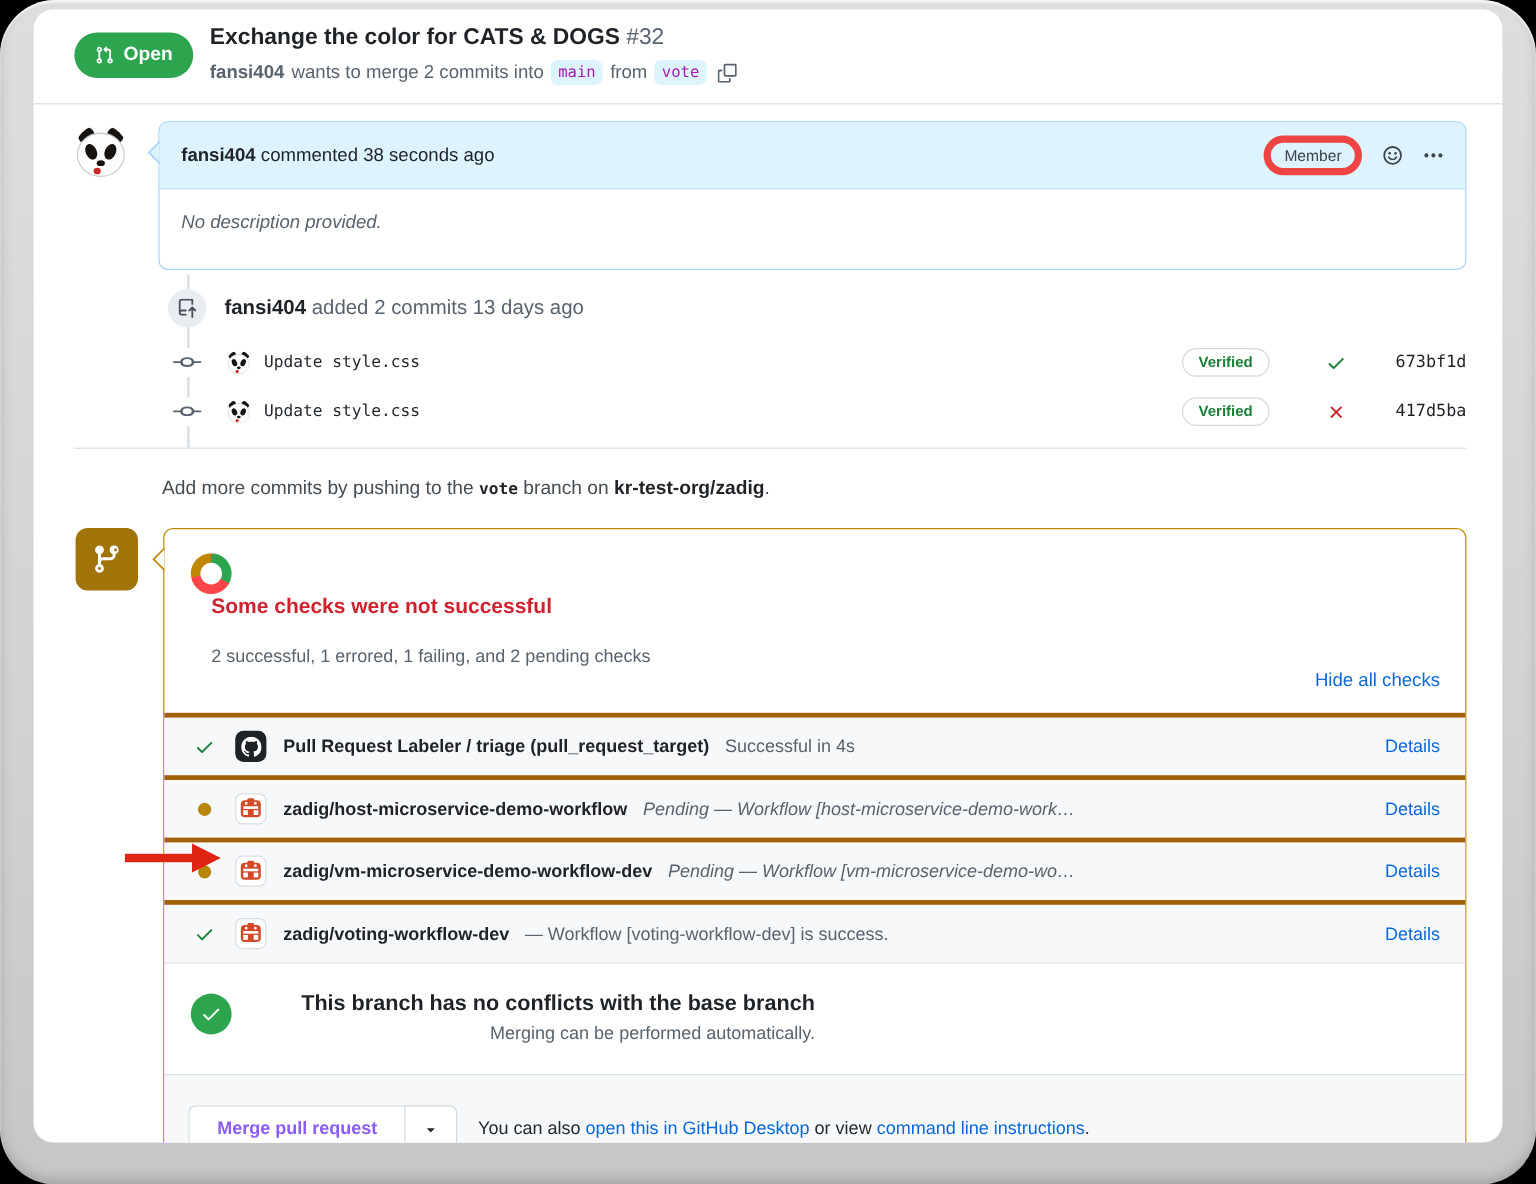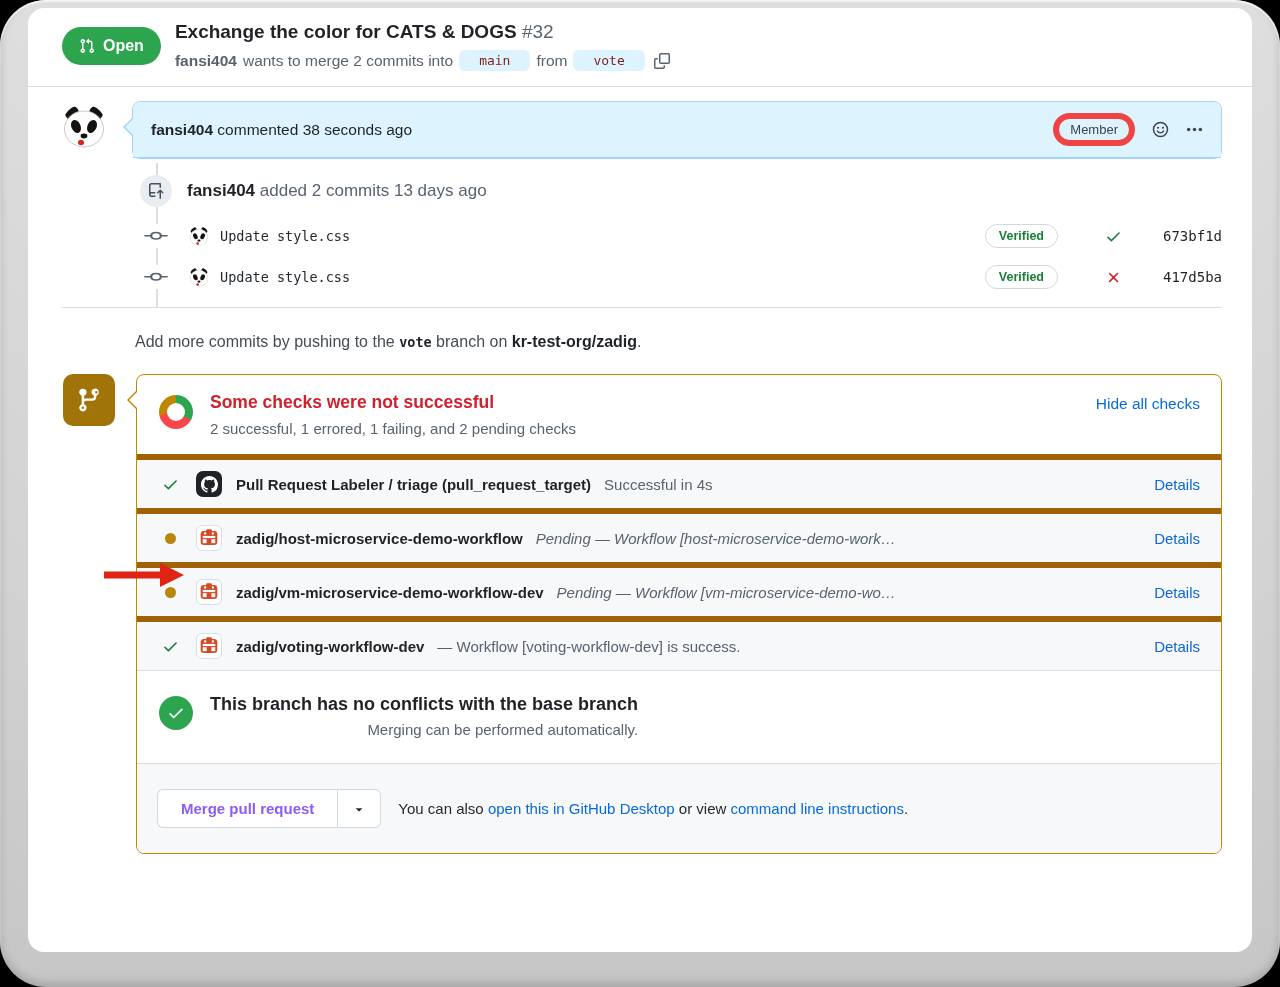"main" .branch-chip { color: #7f1d1d -> #a21caf; padding: 3px 20px -> 3px 6px }
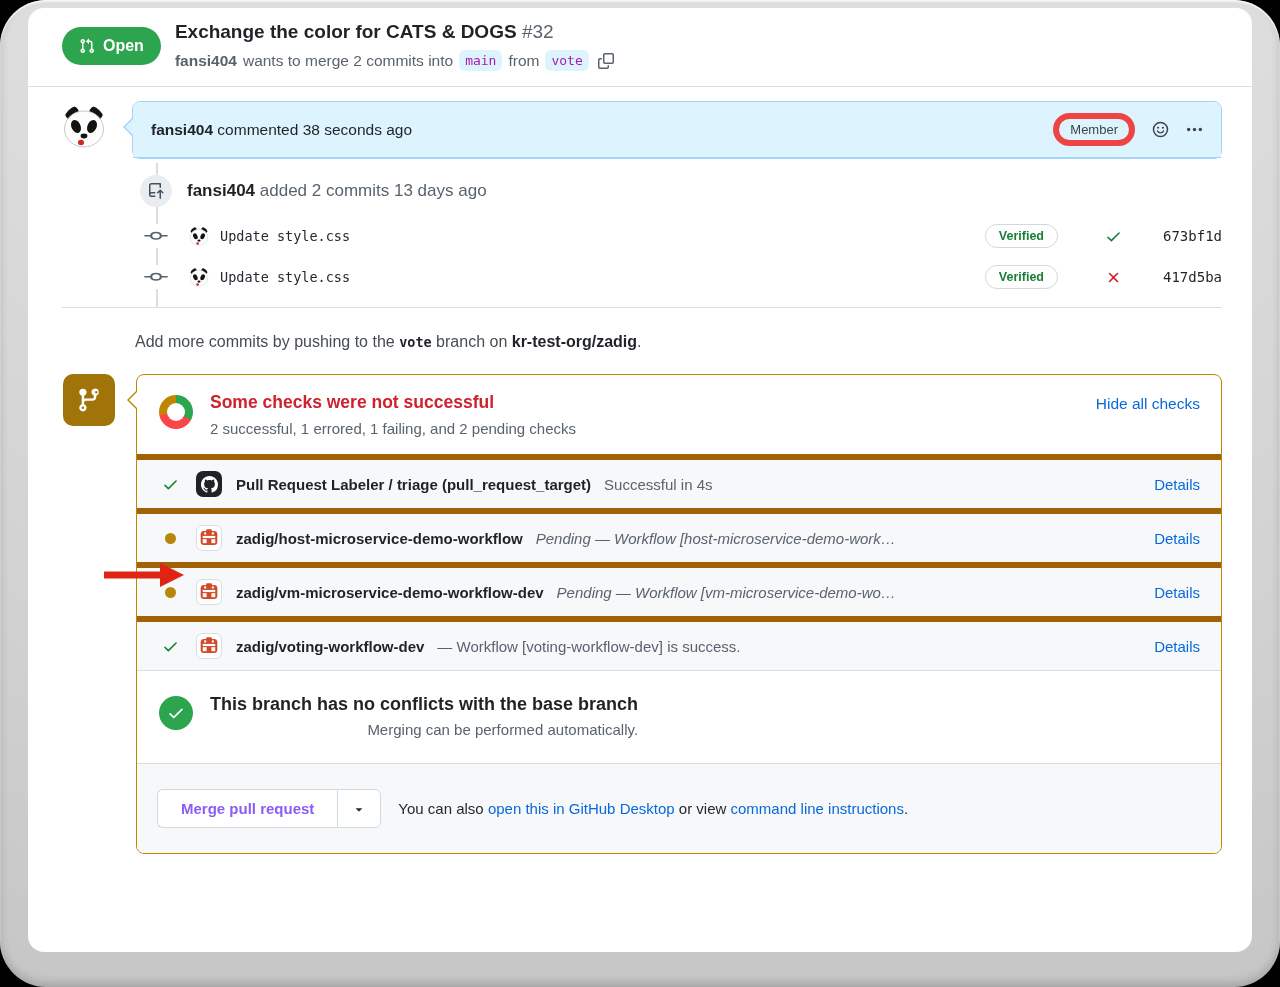"No description provided." div.comment-body { html: none -> <div>No description provided.</div> }
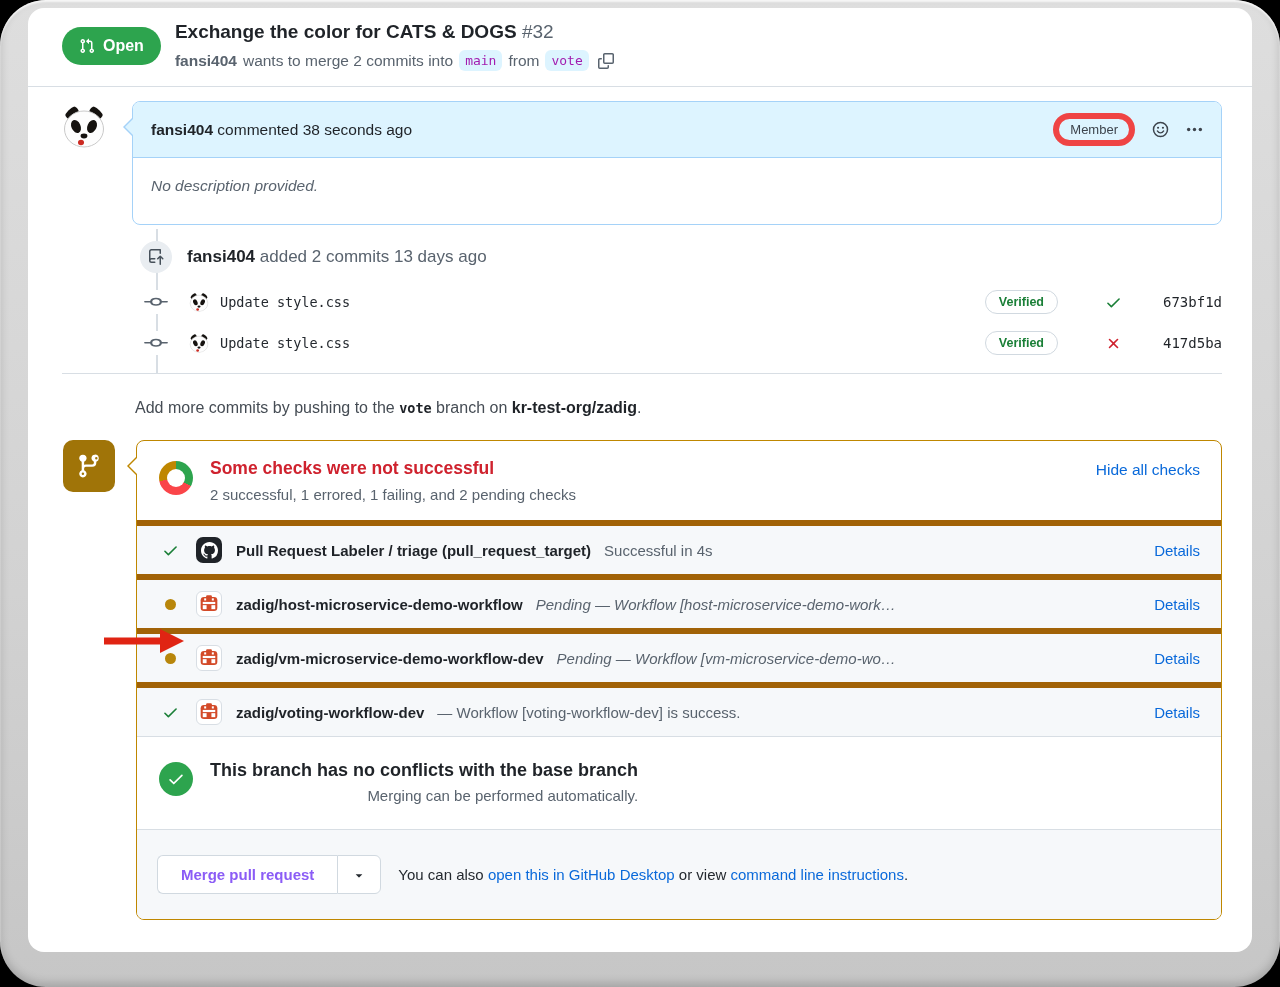"Some checks were not successful" .checks-head { flex-direction: none -> column }
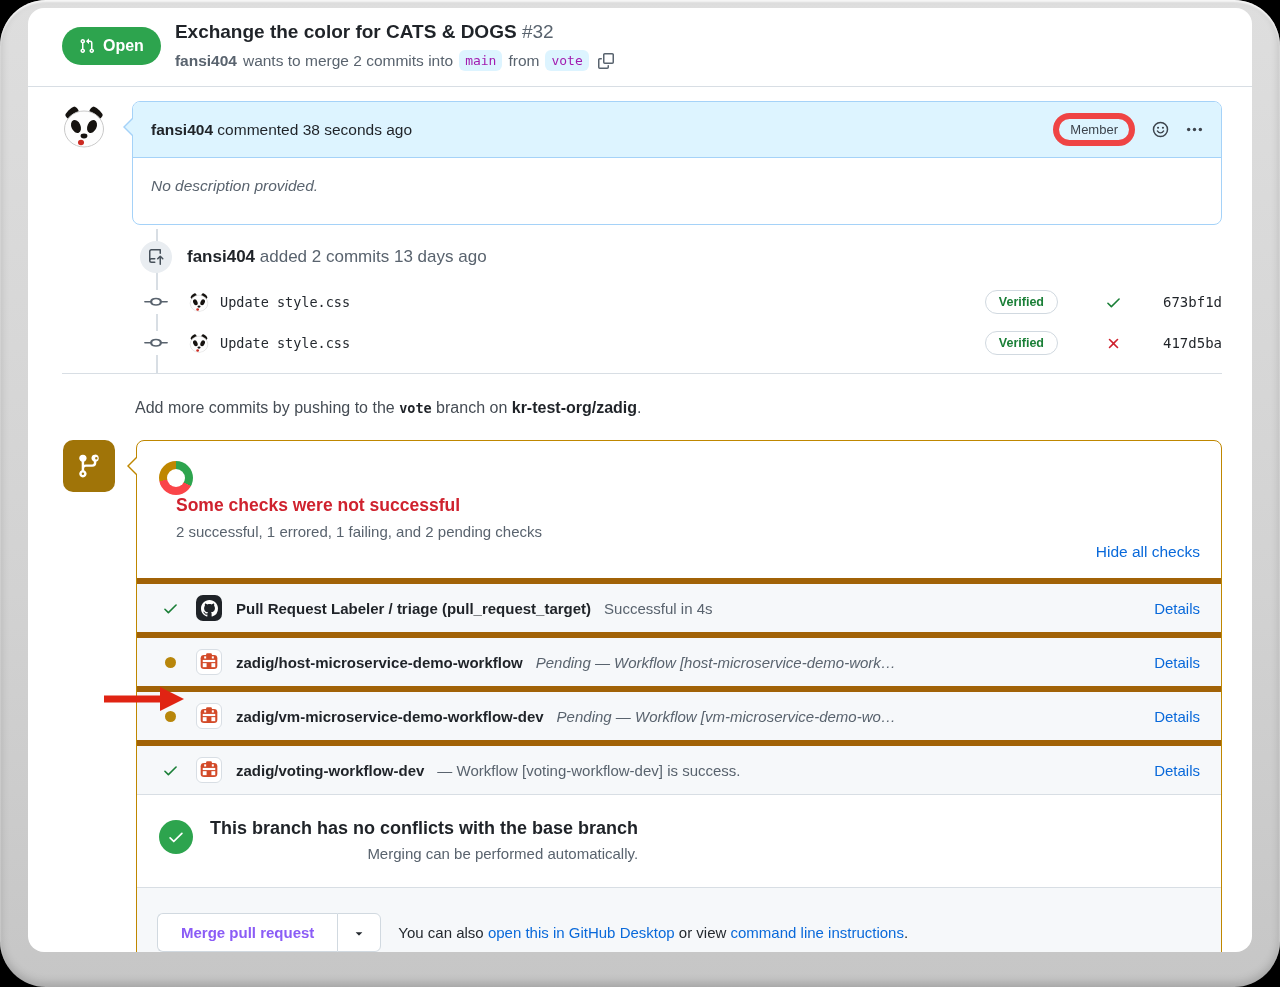"2 successful, 1 errored, 1" .checks-summary { margin-top: 7px -> 23px }
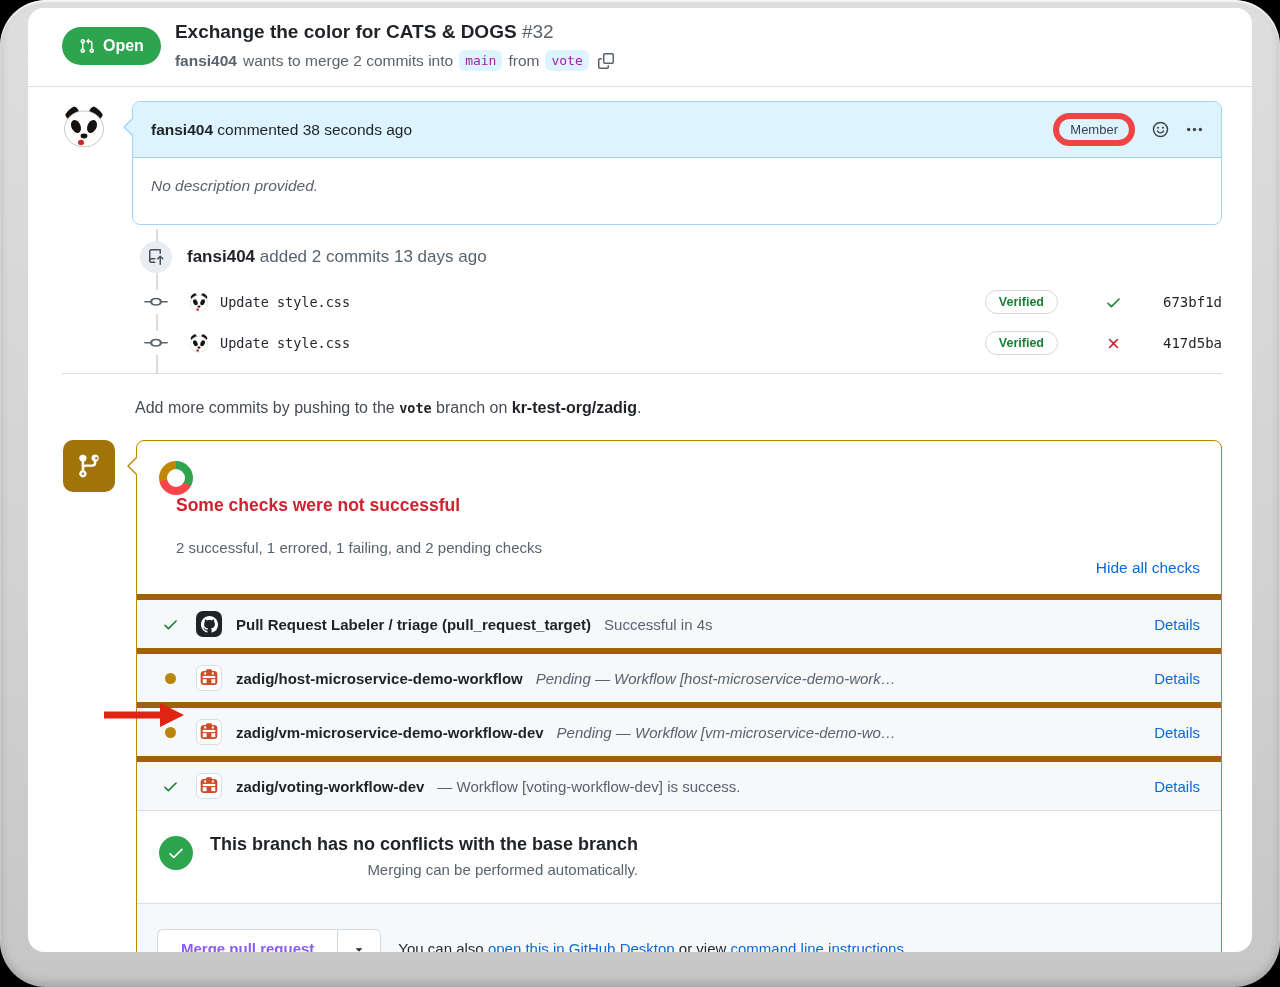"Pull Request Labeler / triage" .check-row { border-top: 6px solid #a16207 -> 4px solid #a16207 }
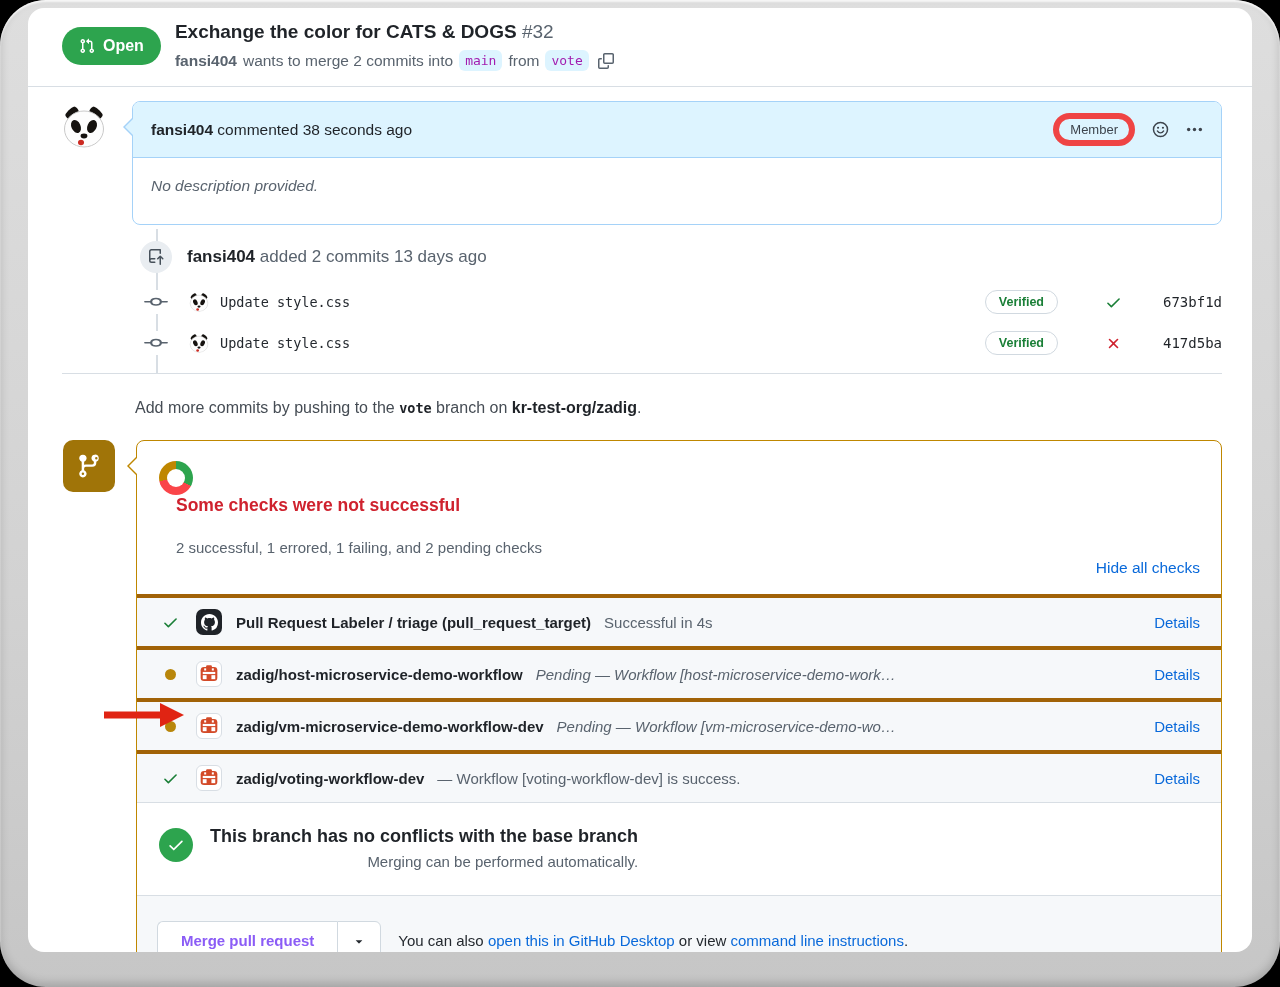"This branch has no conflicts" .mergeability { gap: none -> 41px }
